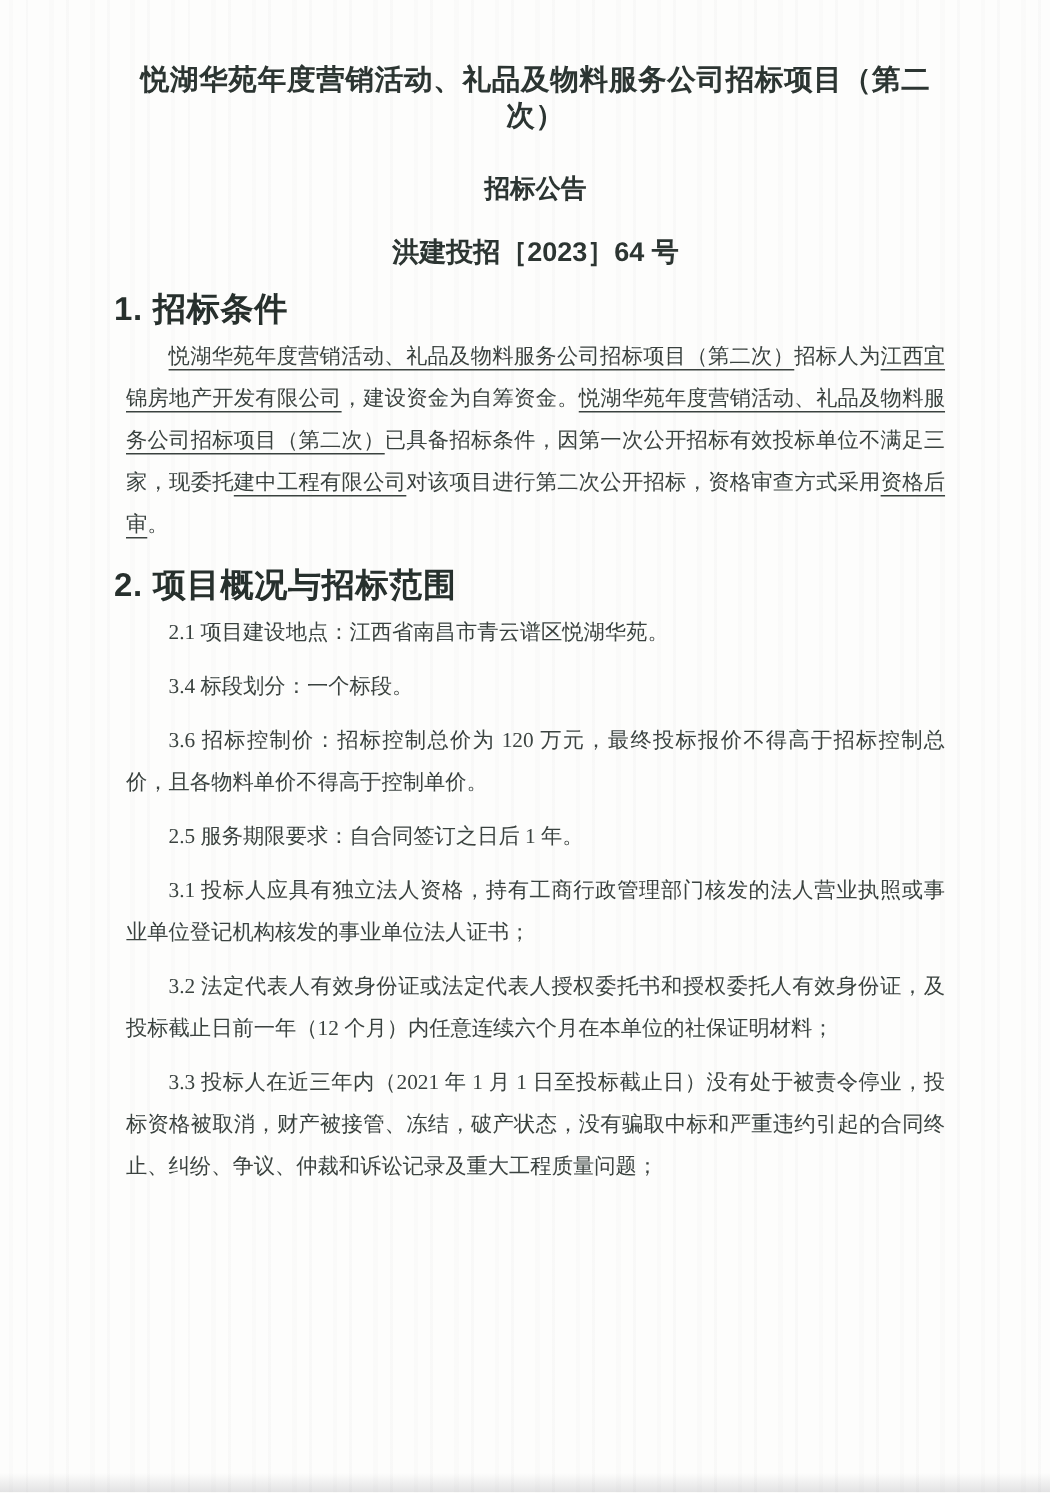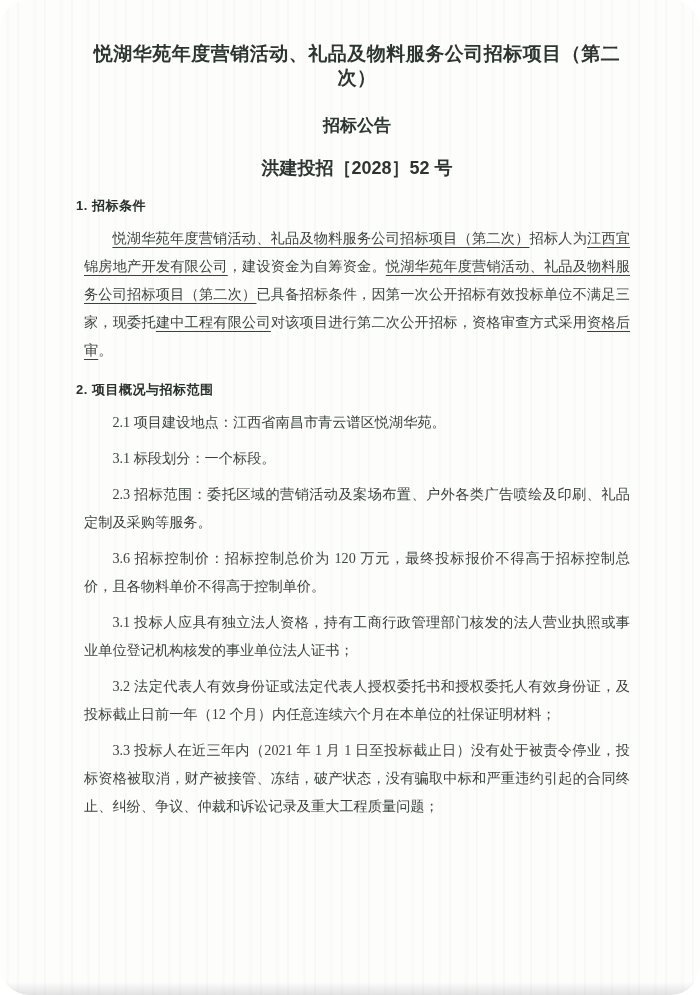"悦湖华苑年度营销活动、礼品及物料服务公司招标项目（第二次）" * { border-radius: 29px -> none }
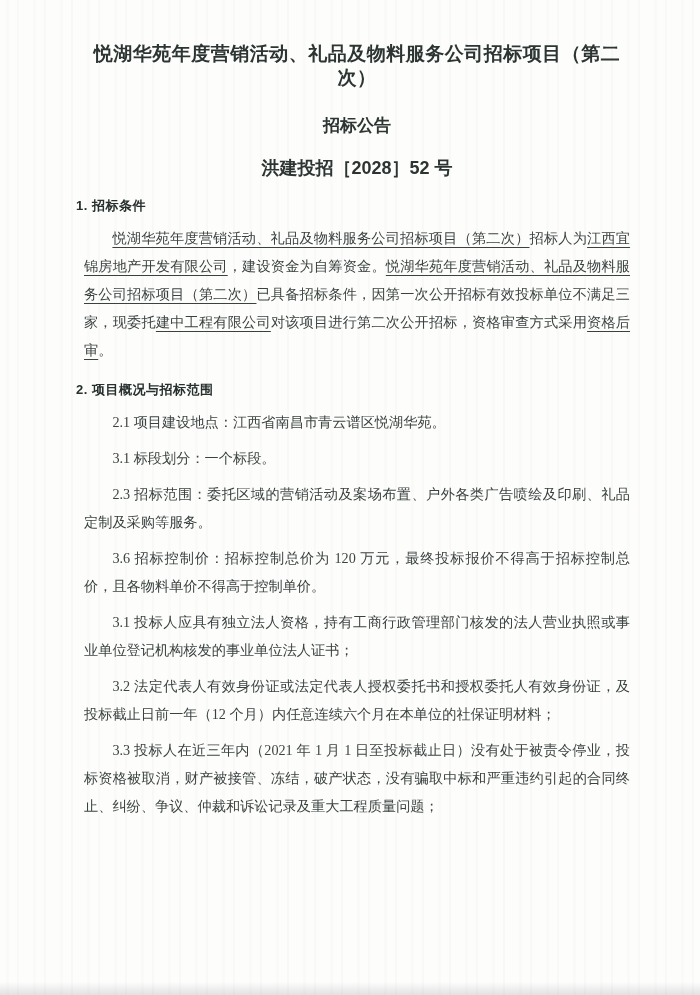"洪建投招［2028］52 号" div.doc-number { text: 2028］52 -> 2023］64 }
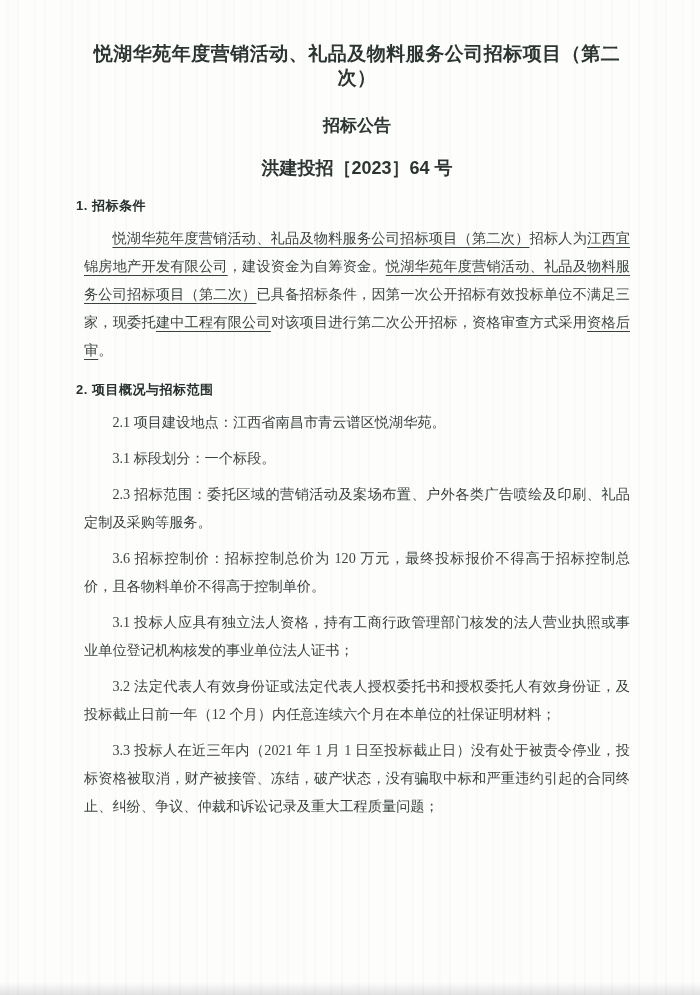"1. 招标条件" .sec-heading { font-size: 13px -> 22px }
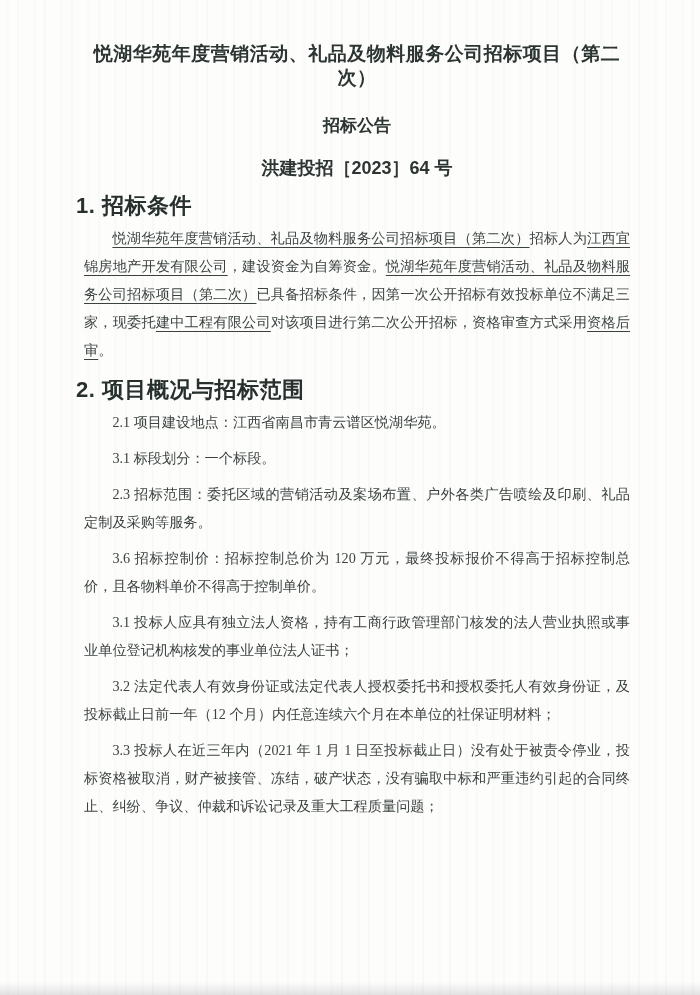"3.1 标段划分：一个标段。" span { text: 3.1 -> 3.4 }
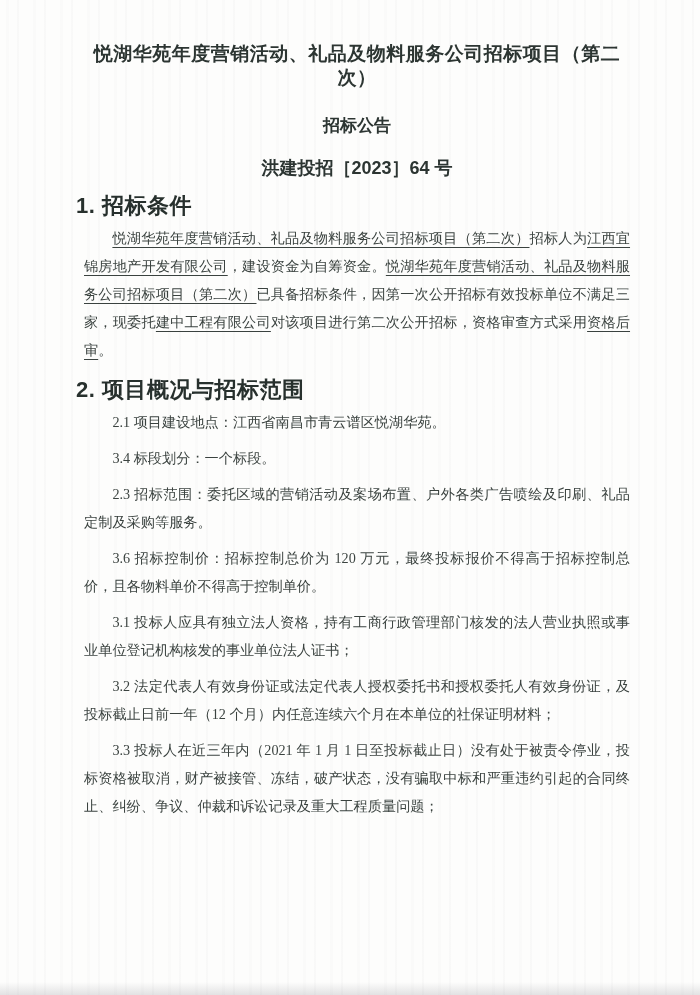"2.3" p.para { html: <p><span>2.3 招标范围：委托区域的营销活动及案场布置、户外各类广告喷绘及印刷、礼品定制及采购等服务。</span></p> -> none }
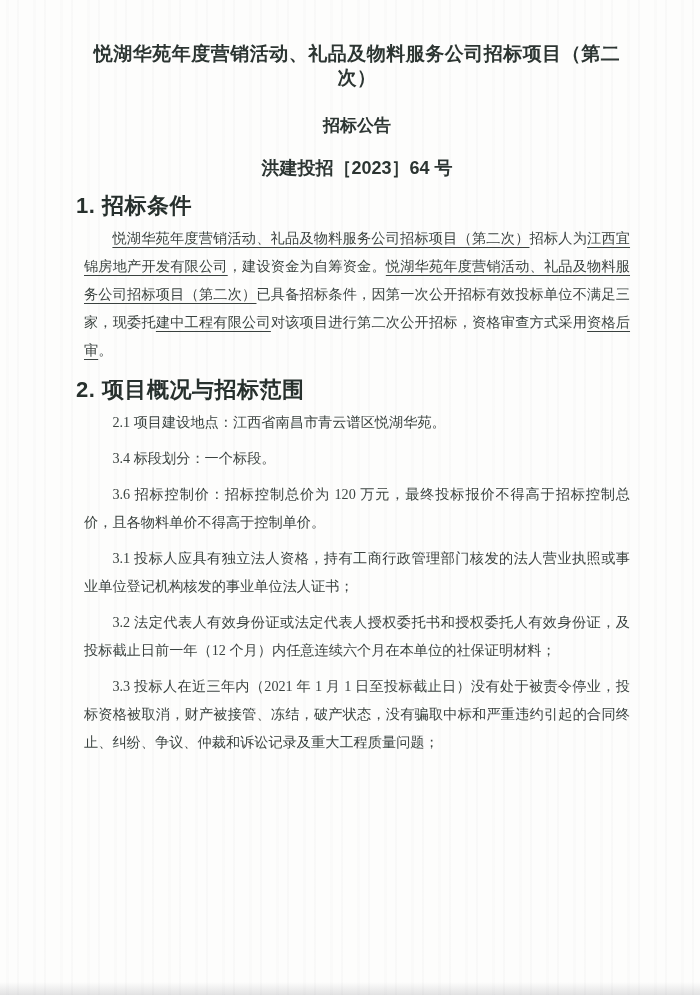"2.5 服务期限要求：自合同签订之日后 1 年。" p.para { html: none -> <p><span>2.5 服务期限要求：自合同签订之日后 1 年。</span></p> }
